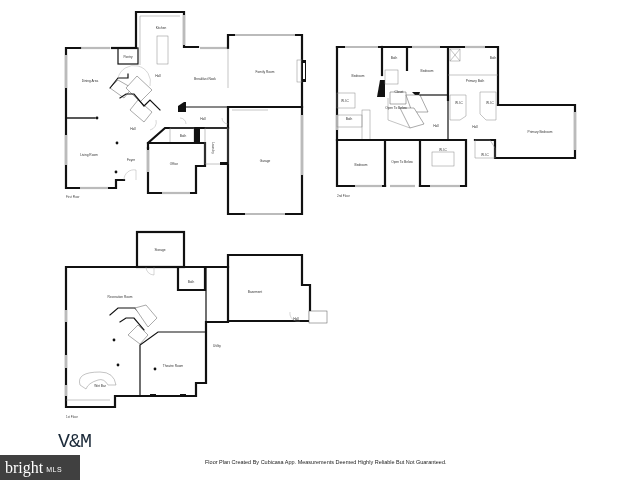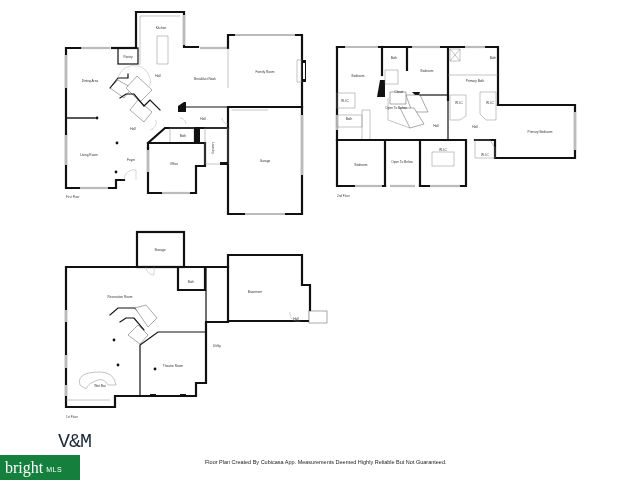"bright" .bright { background: #15803d -> #404040 }
